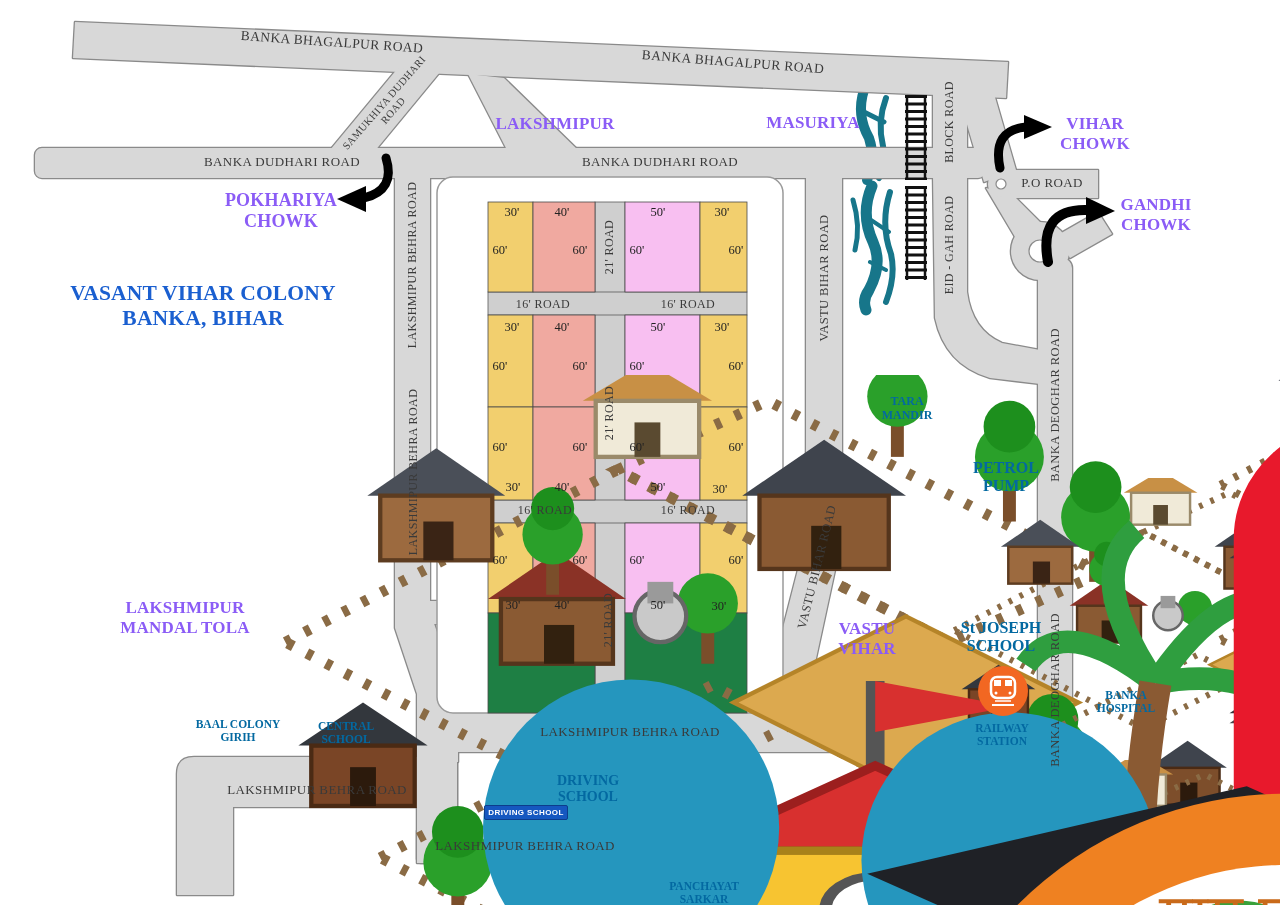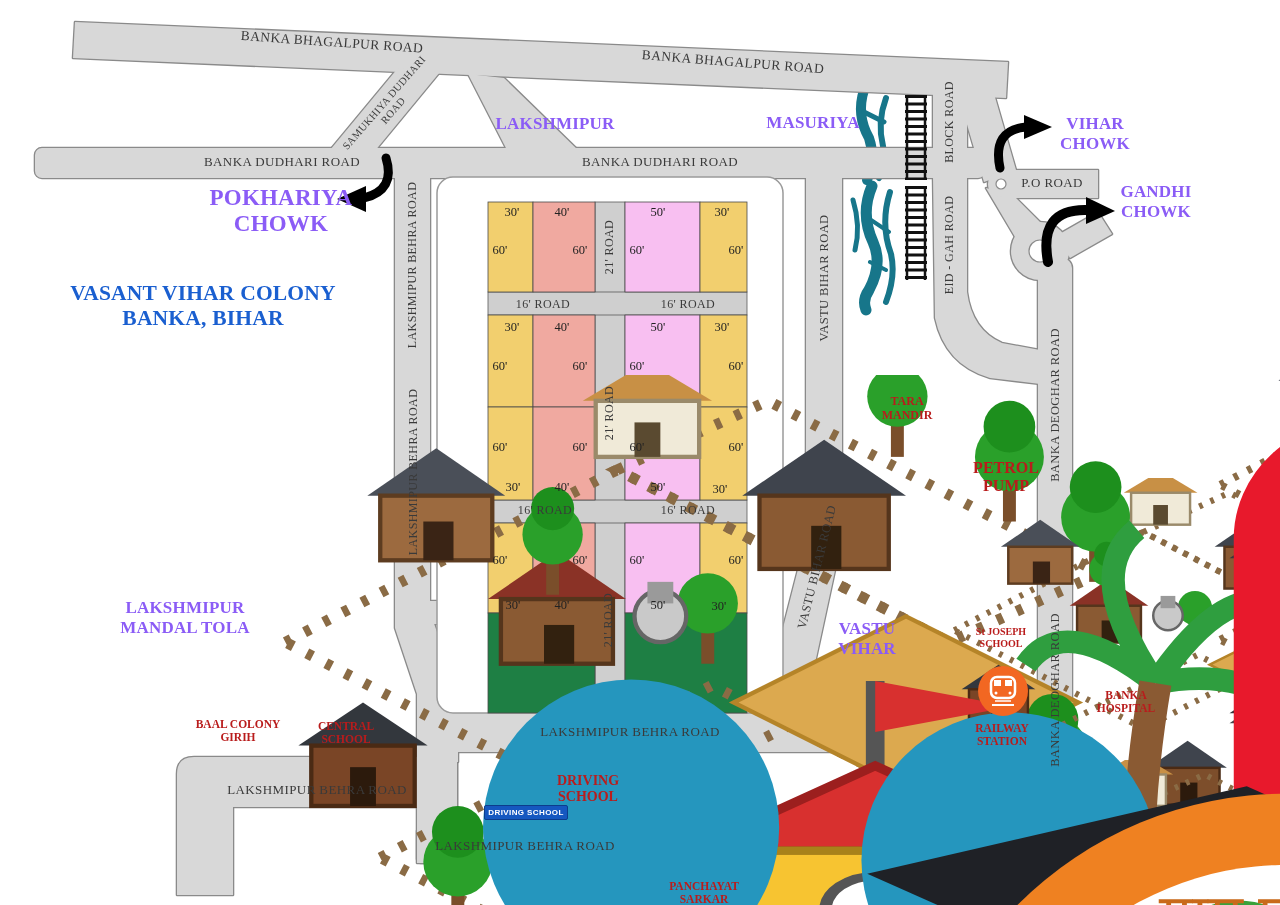"POKHARIYA" div.lbl { font-size: 23px -> 18px }
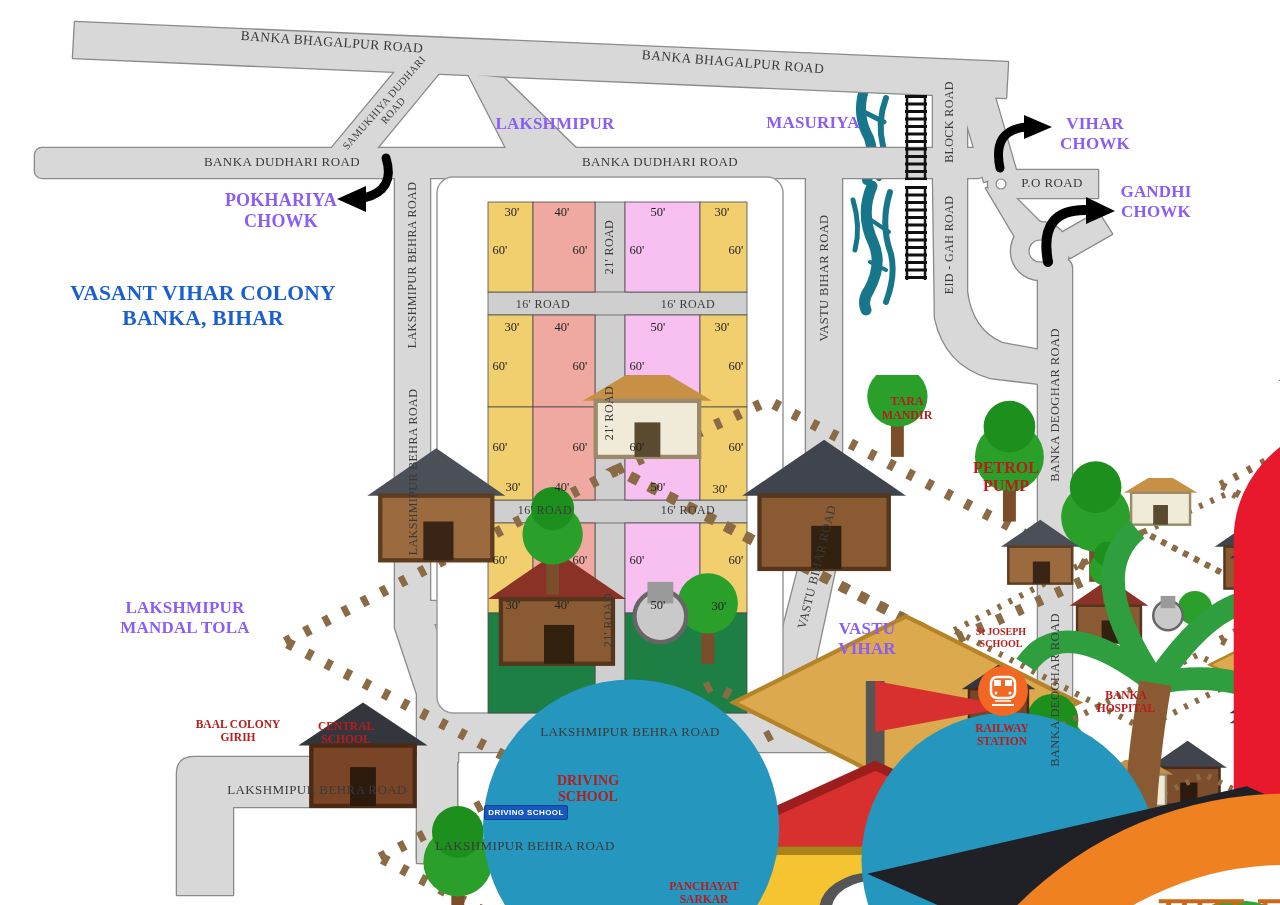"GANDHI" div.lbl { top: 202px -> 215px }
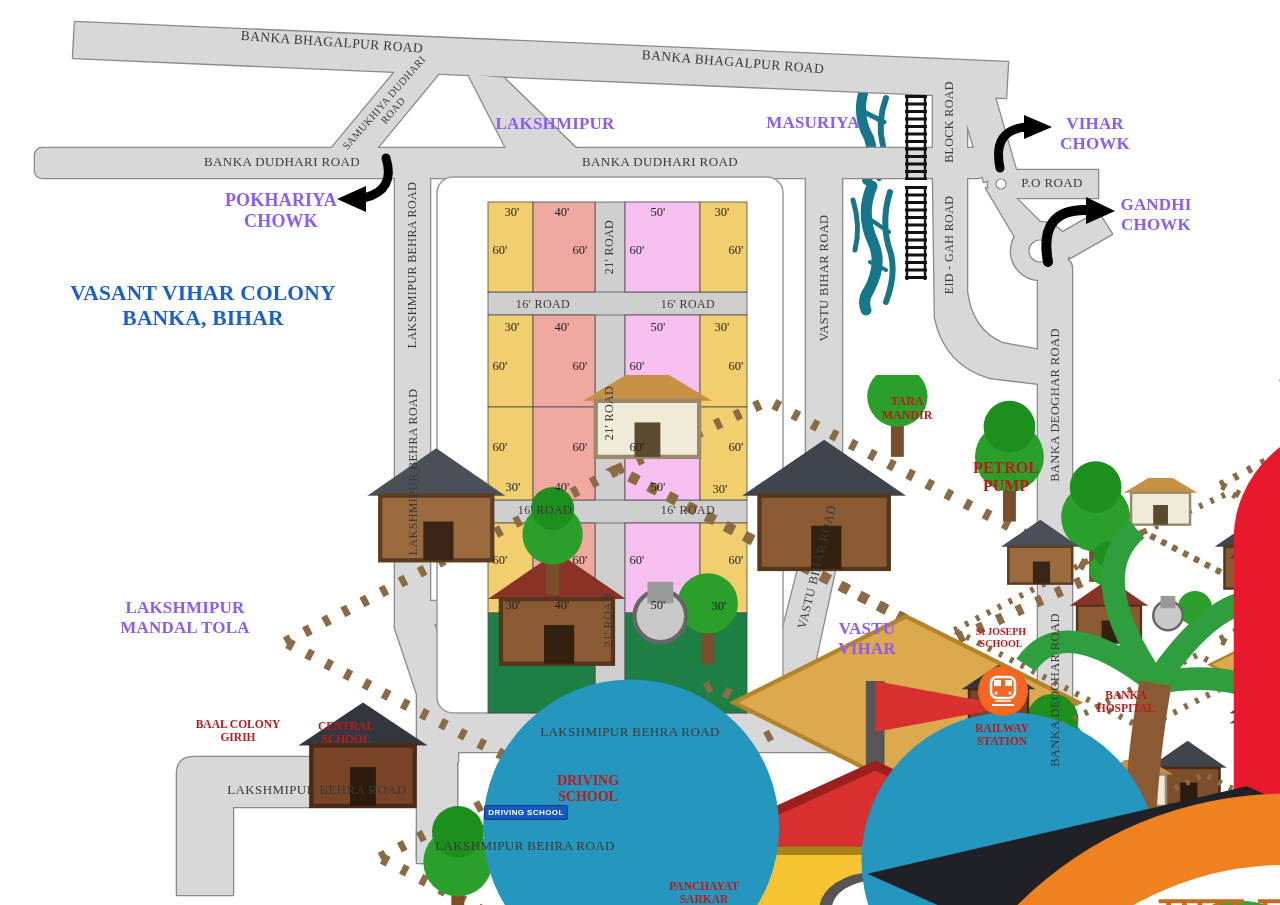"TARA" .landmark-label { color: #b91c1c -> #0369a1 }
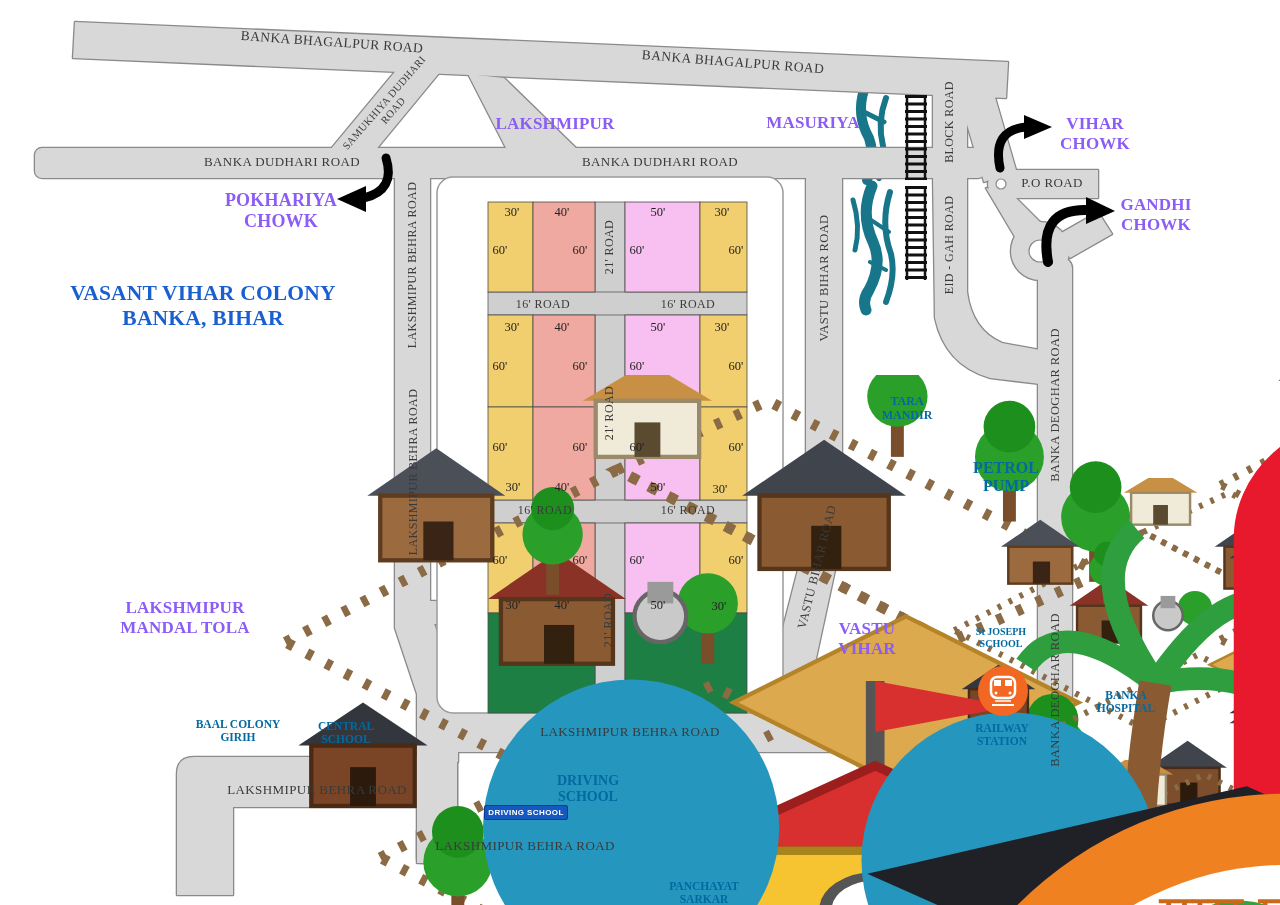"St JOSEPH" div.lbl { font-size: 10px -> 16px }
